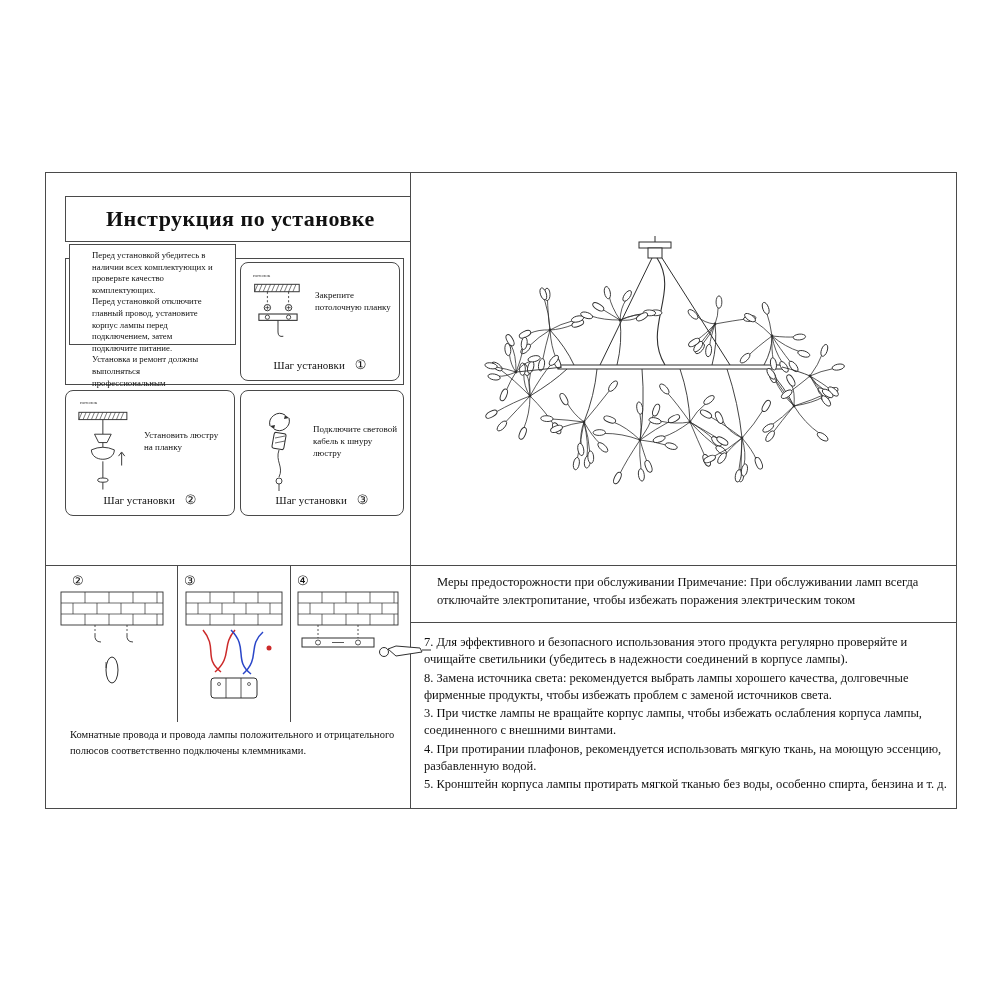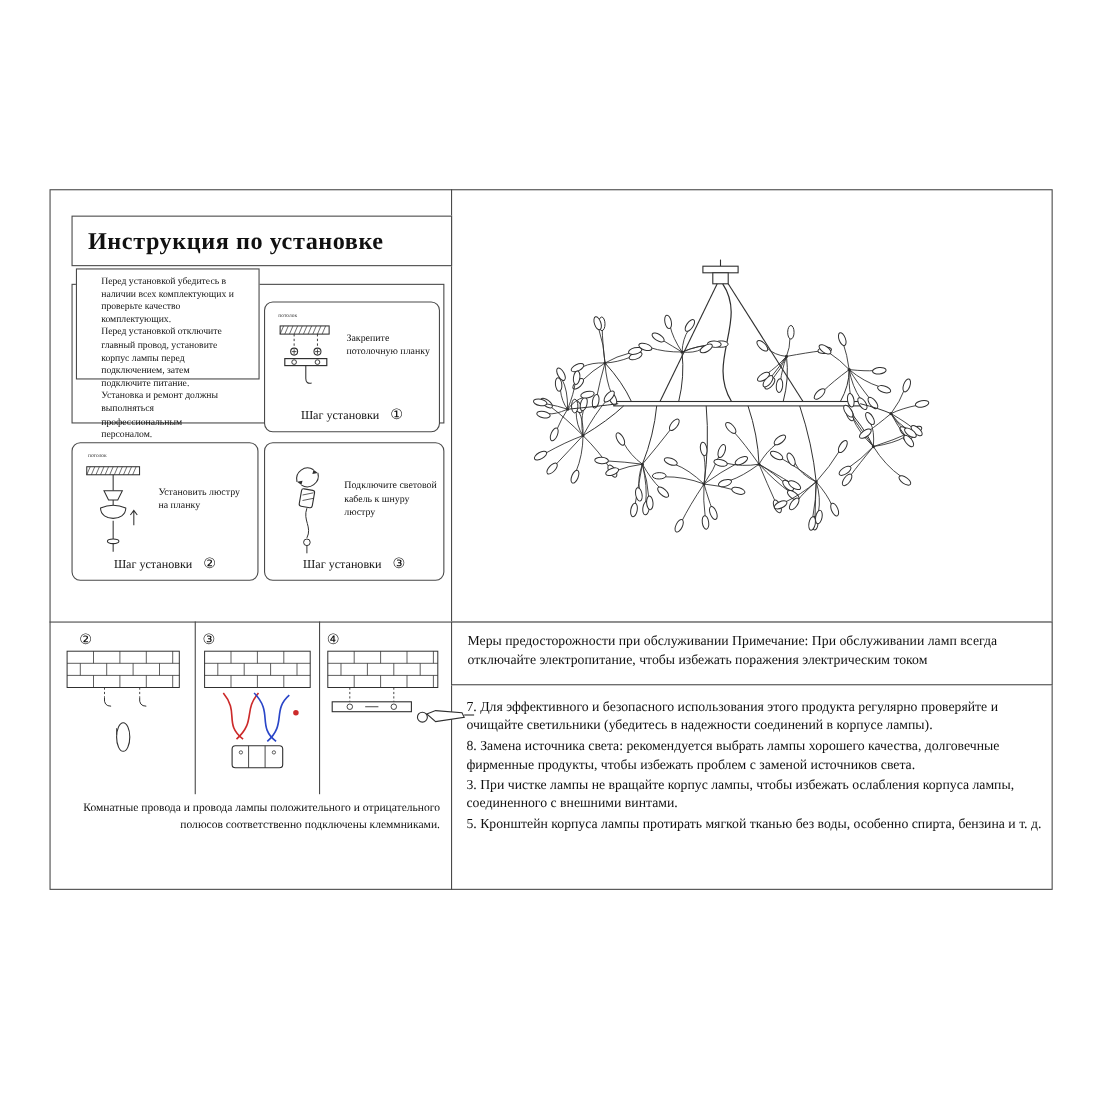"Инструкция по установке" .bordered { padding-left: none -> 26px }
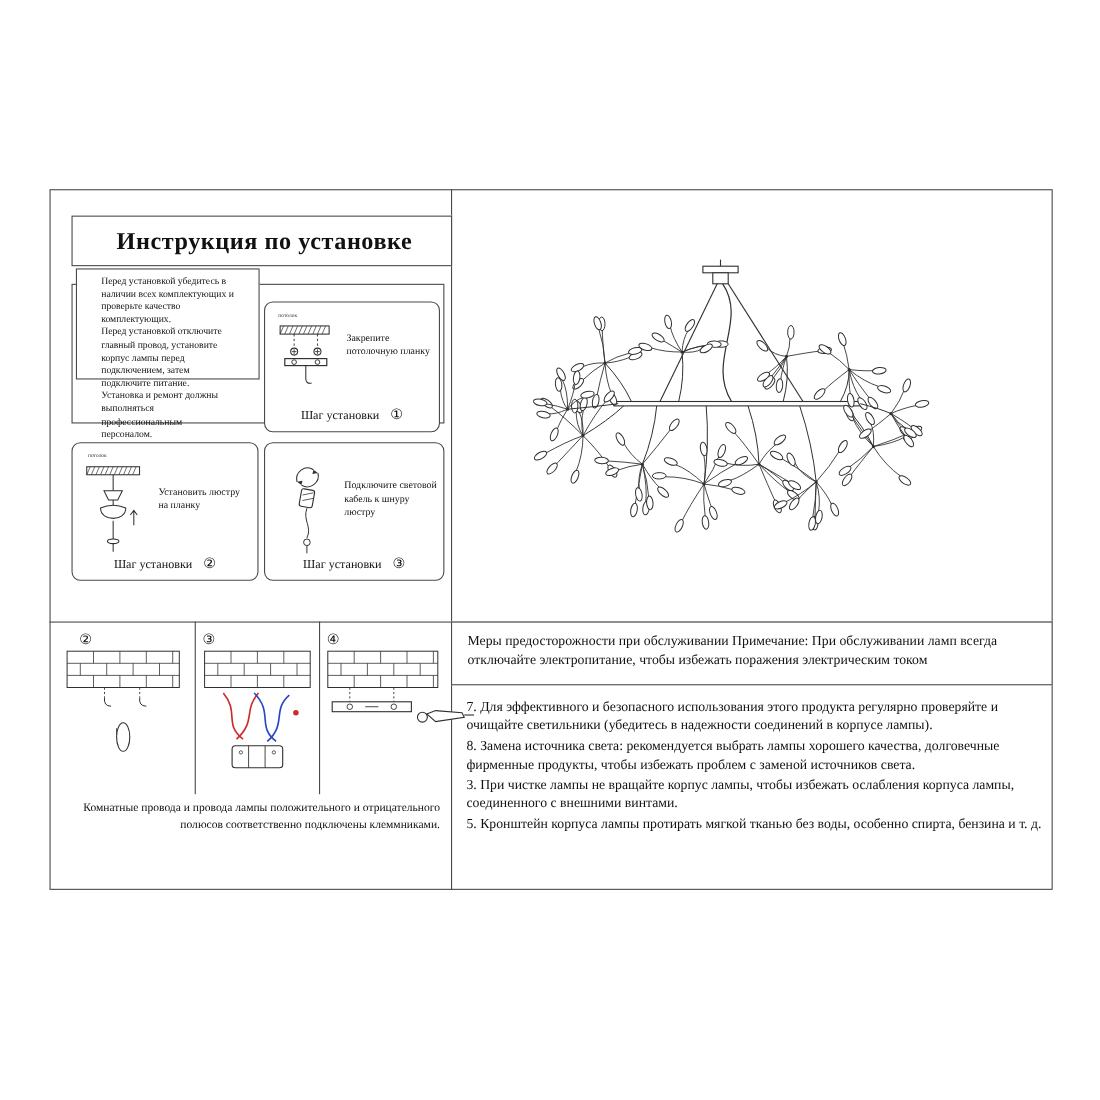"Закрепите потолочную планку" .stepbox { margin-top: 12px -> none }
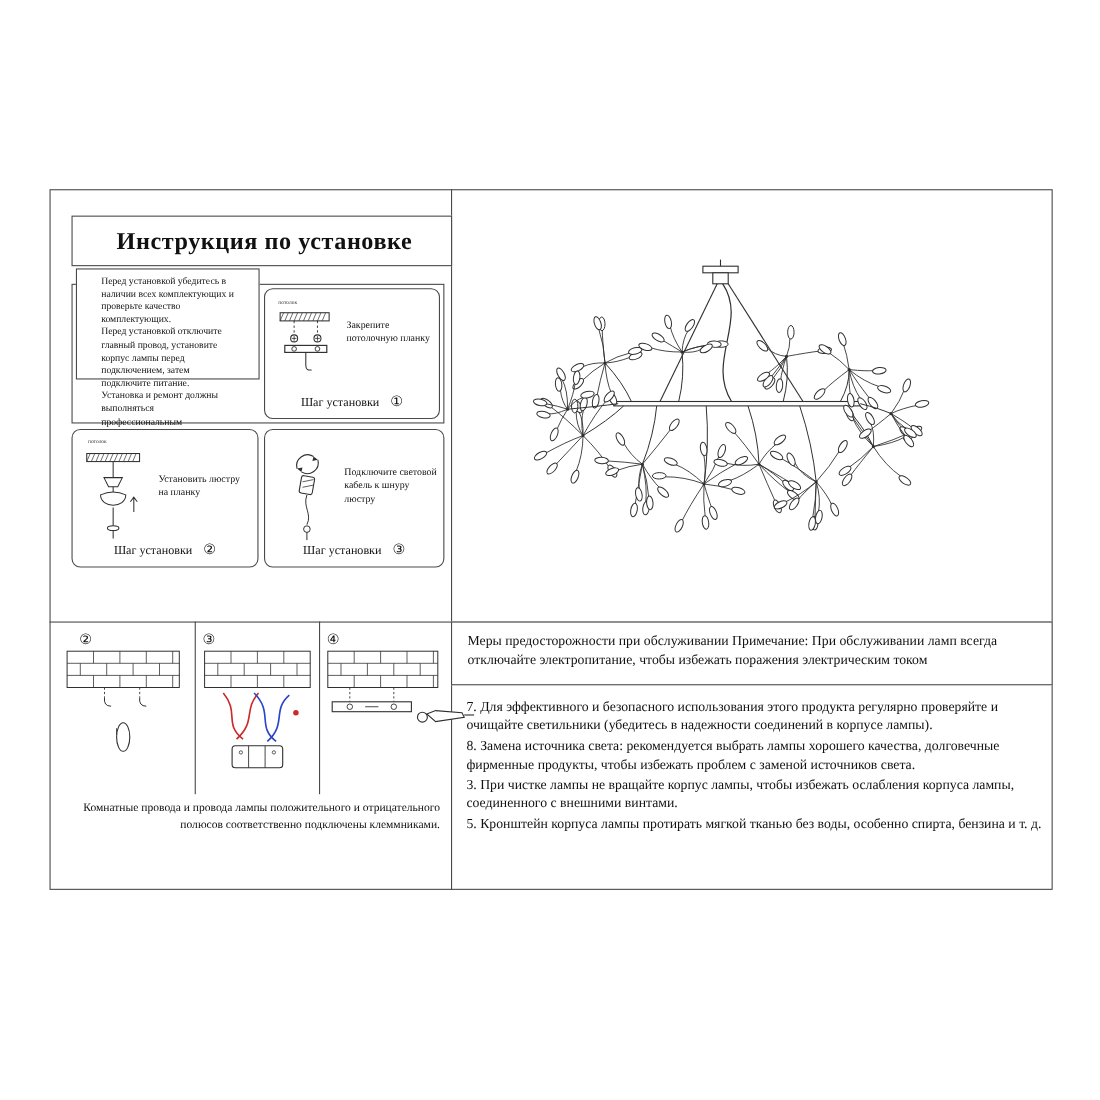"Меры предосторожности при обслуживании" #precBox { padding: 8px 14px -> 8px 26px }
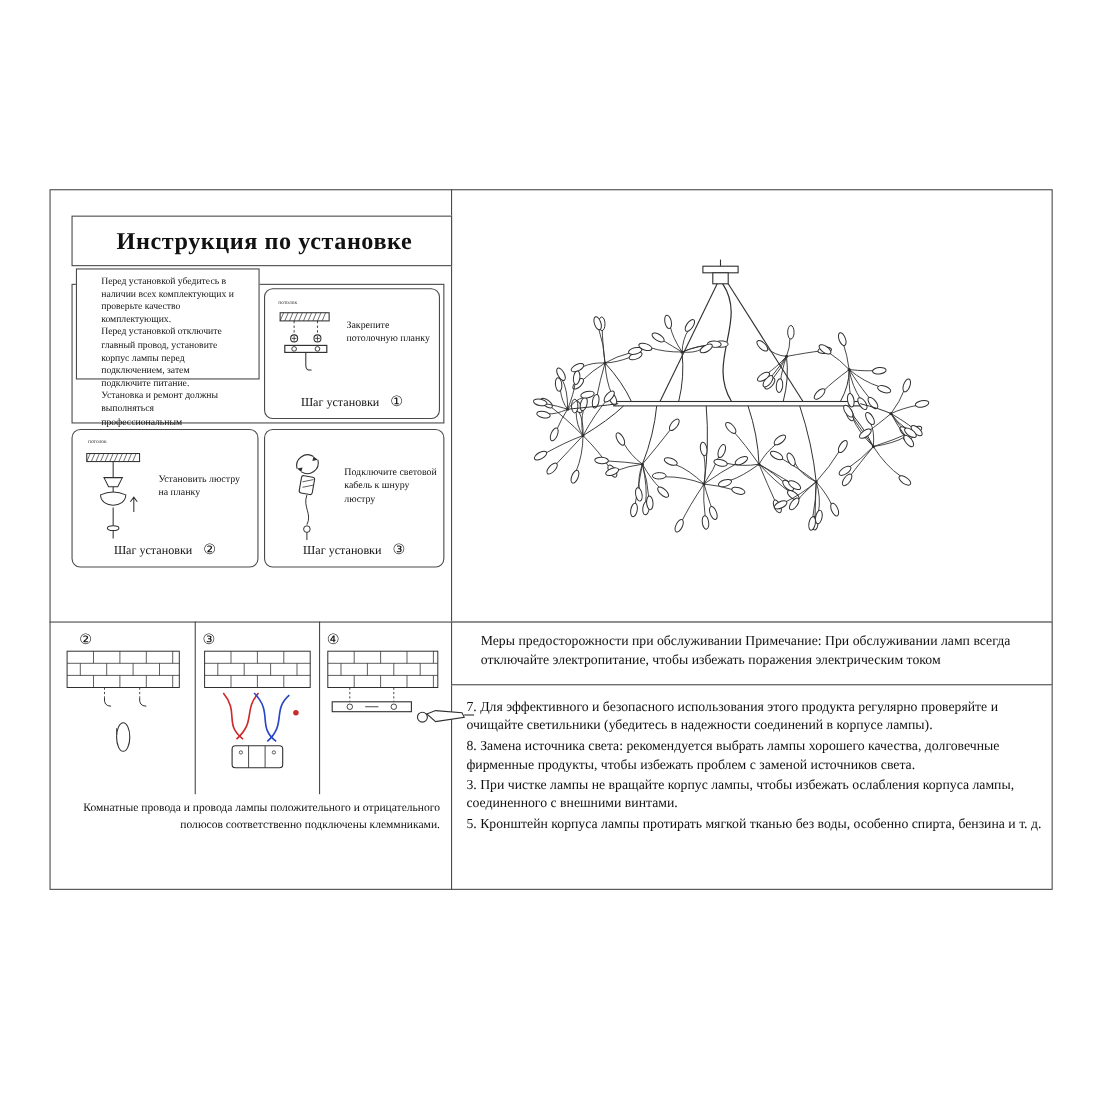"Комнатные провода и провода лампы" #note { text-align: right -> left }
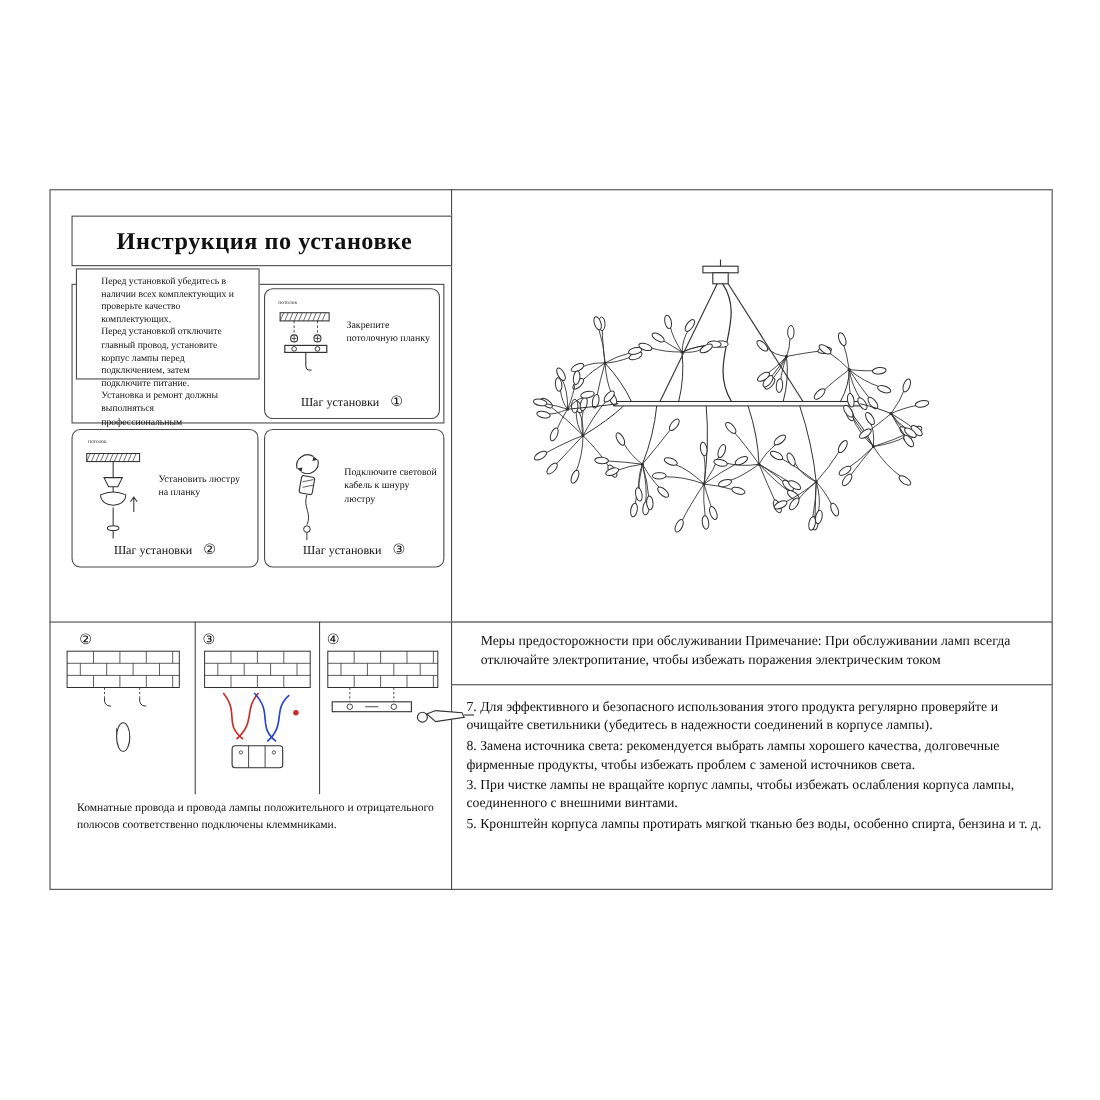"4. При протирании плафонов," div { html: none -> <div>4. При протирании плафонов, рекомендуется использовать мягкую ткань, на моющую эссенцию, разбавленную водой.</div> }
